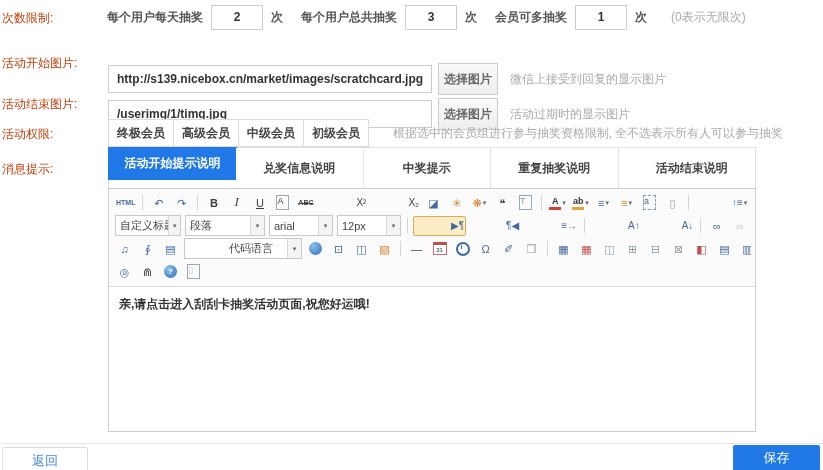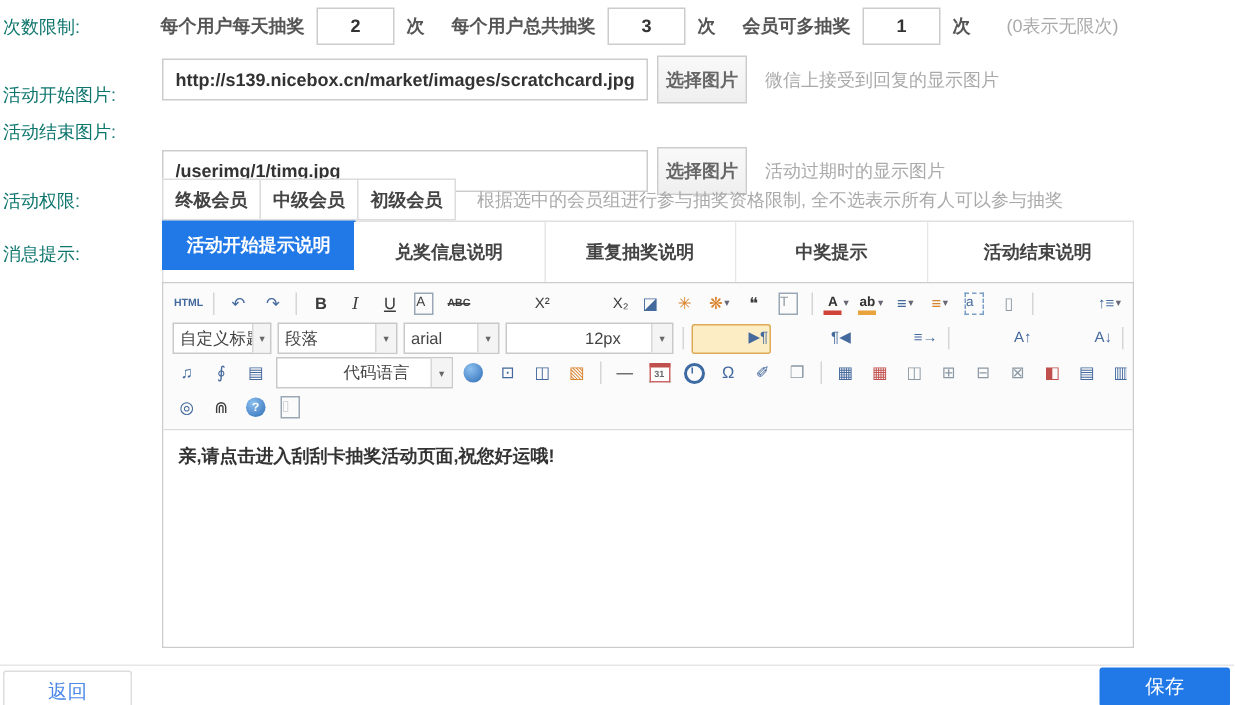"次数限制:" .flabel { color: #0f766e -> #c2410c }
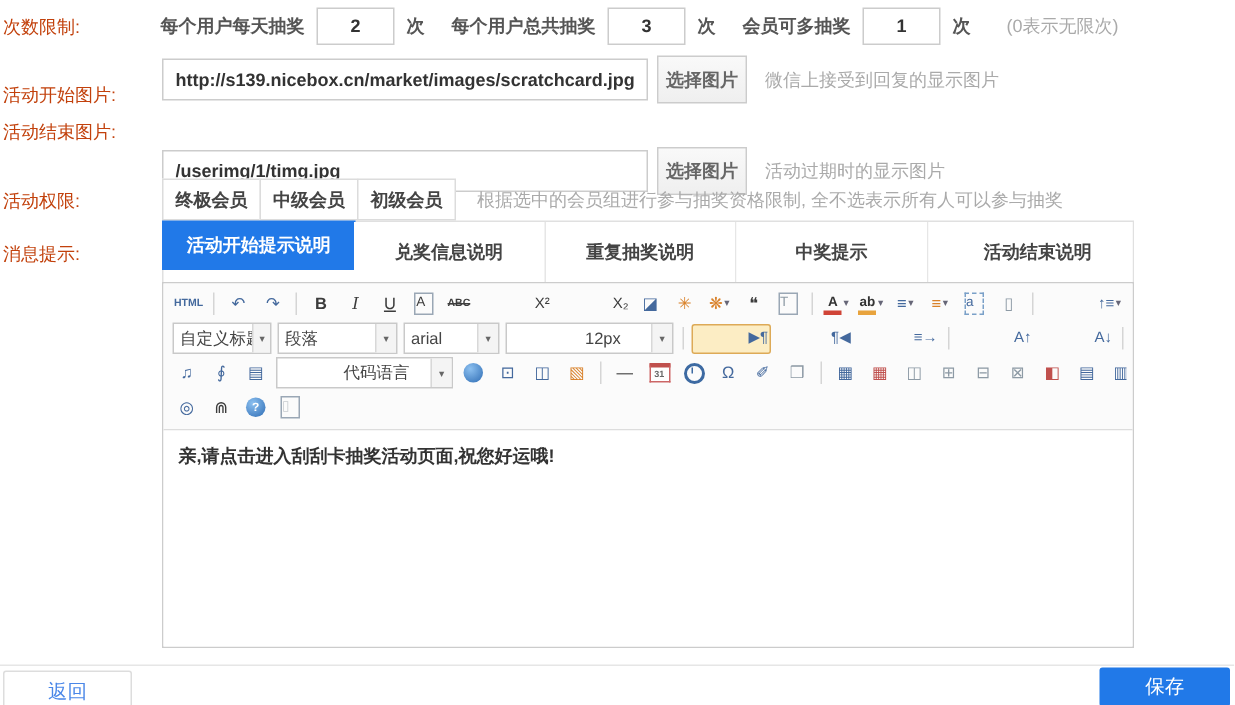"http://s139.nicebox.cn/market/images/scr" div.row { top: 38px -> 64px }
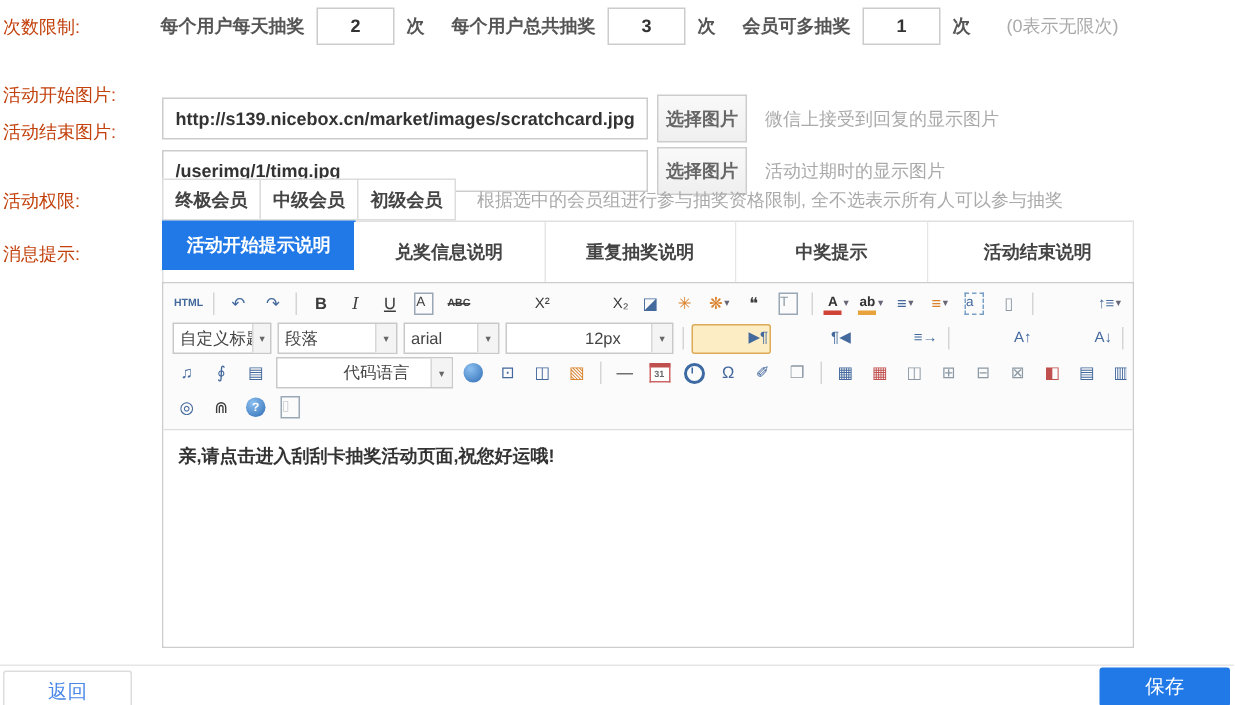"活动结束图片:" span.flabel { top: 80px -> 96px }
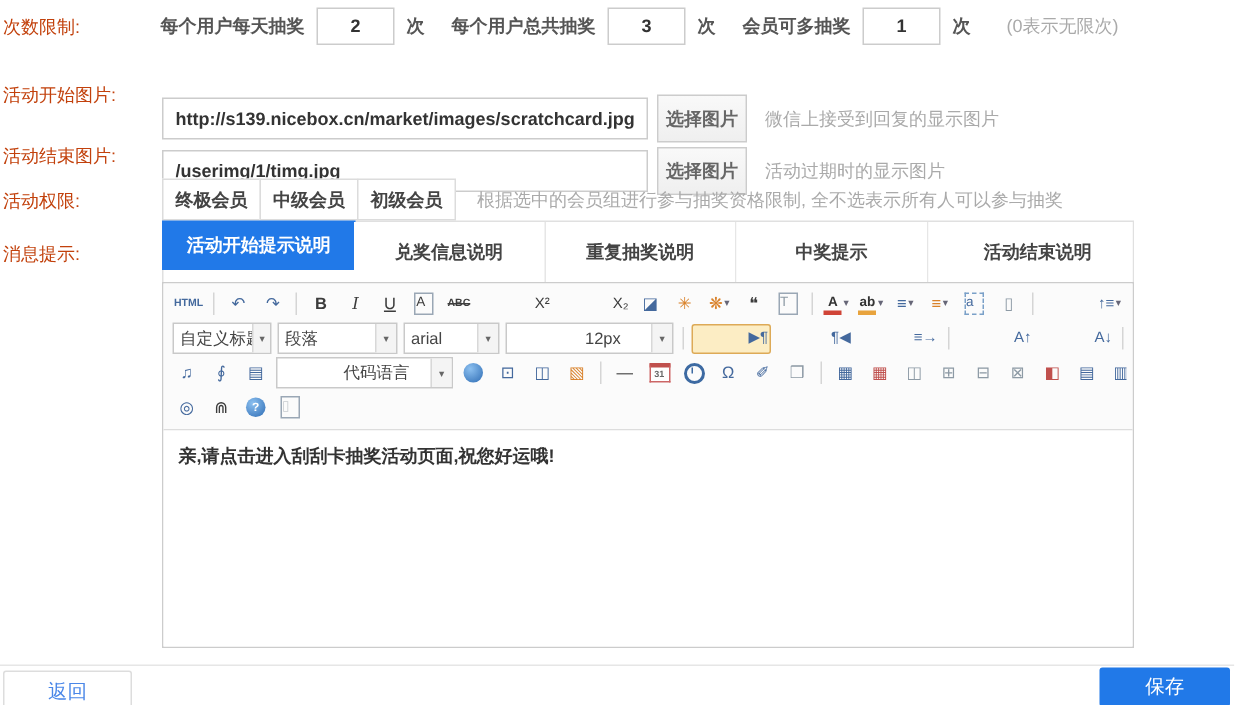"高级会员" span.mbtn { html: none -> <span>高级会员</span> }
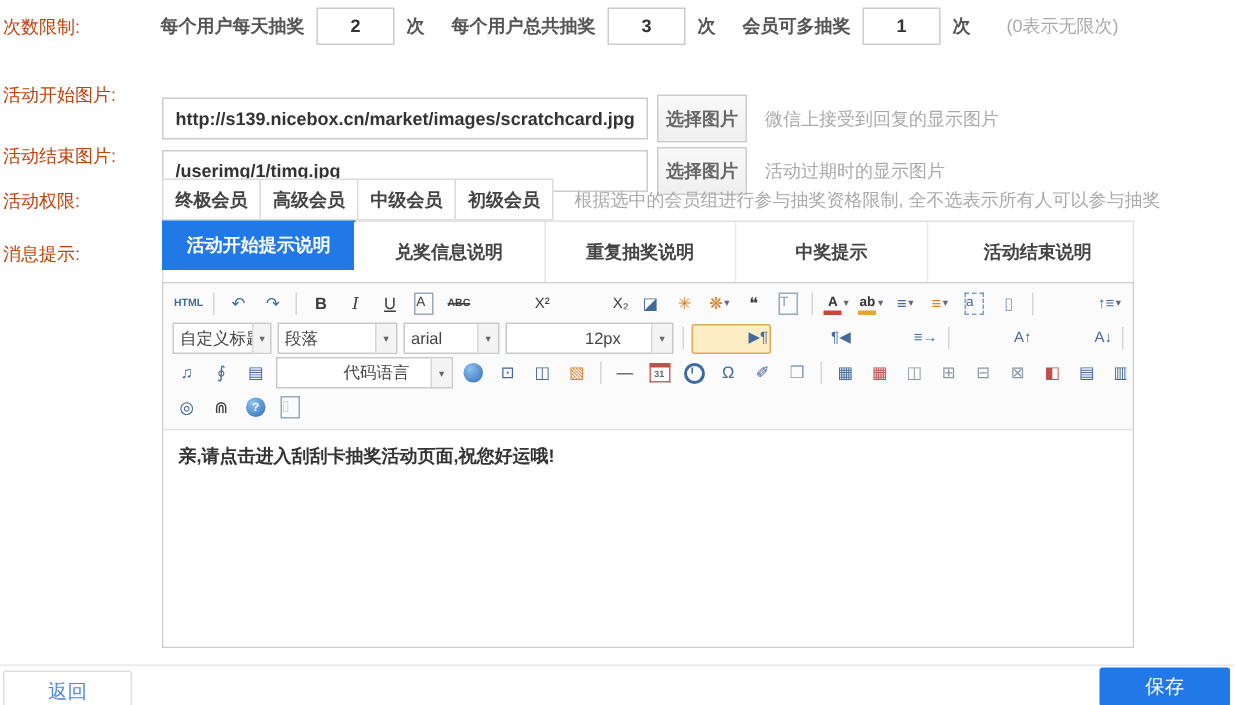"根据选中的会员组进行参与抽奖资格限制, 全不选表示所有人可以参与抽奖" .perm-hint { font-family: none -> Liberation Serif, serif; margin-left: 14px -> 24px }
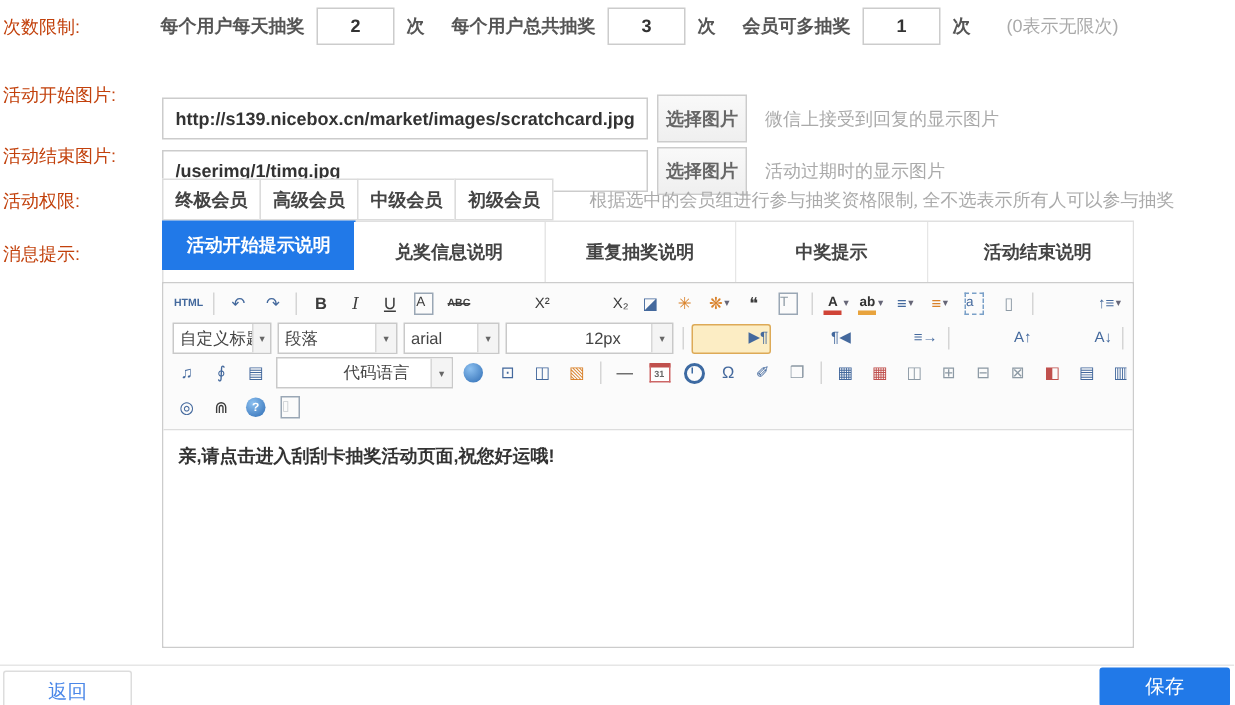"重复抽奖说明" div.tab { order: before "中奖提示" -> after "中奖提示" }
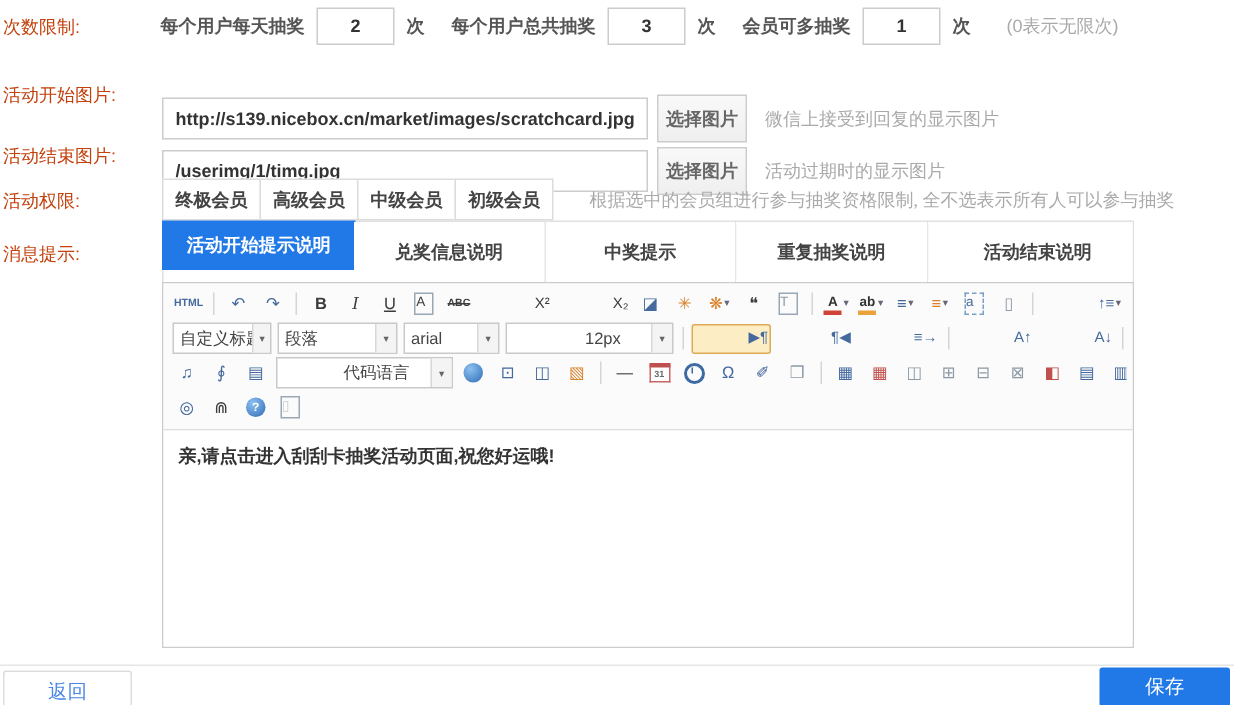"12px" span.sel { padding-left: 48px -> none }
